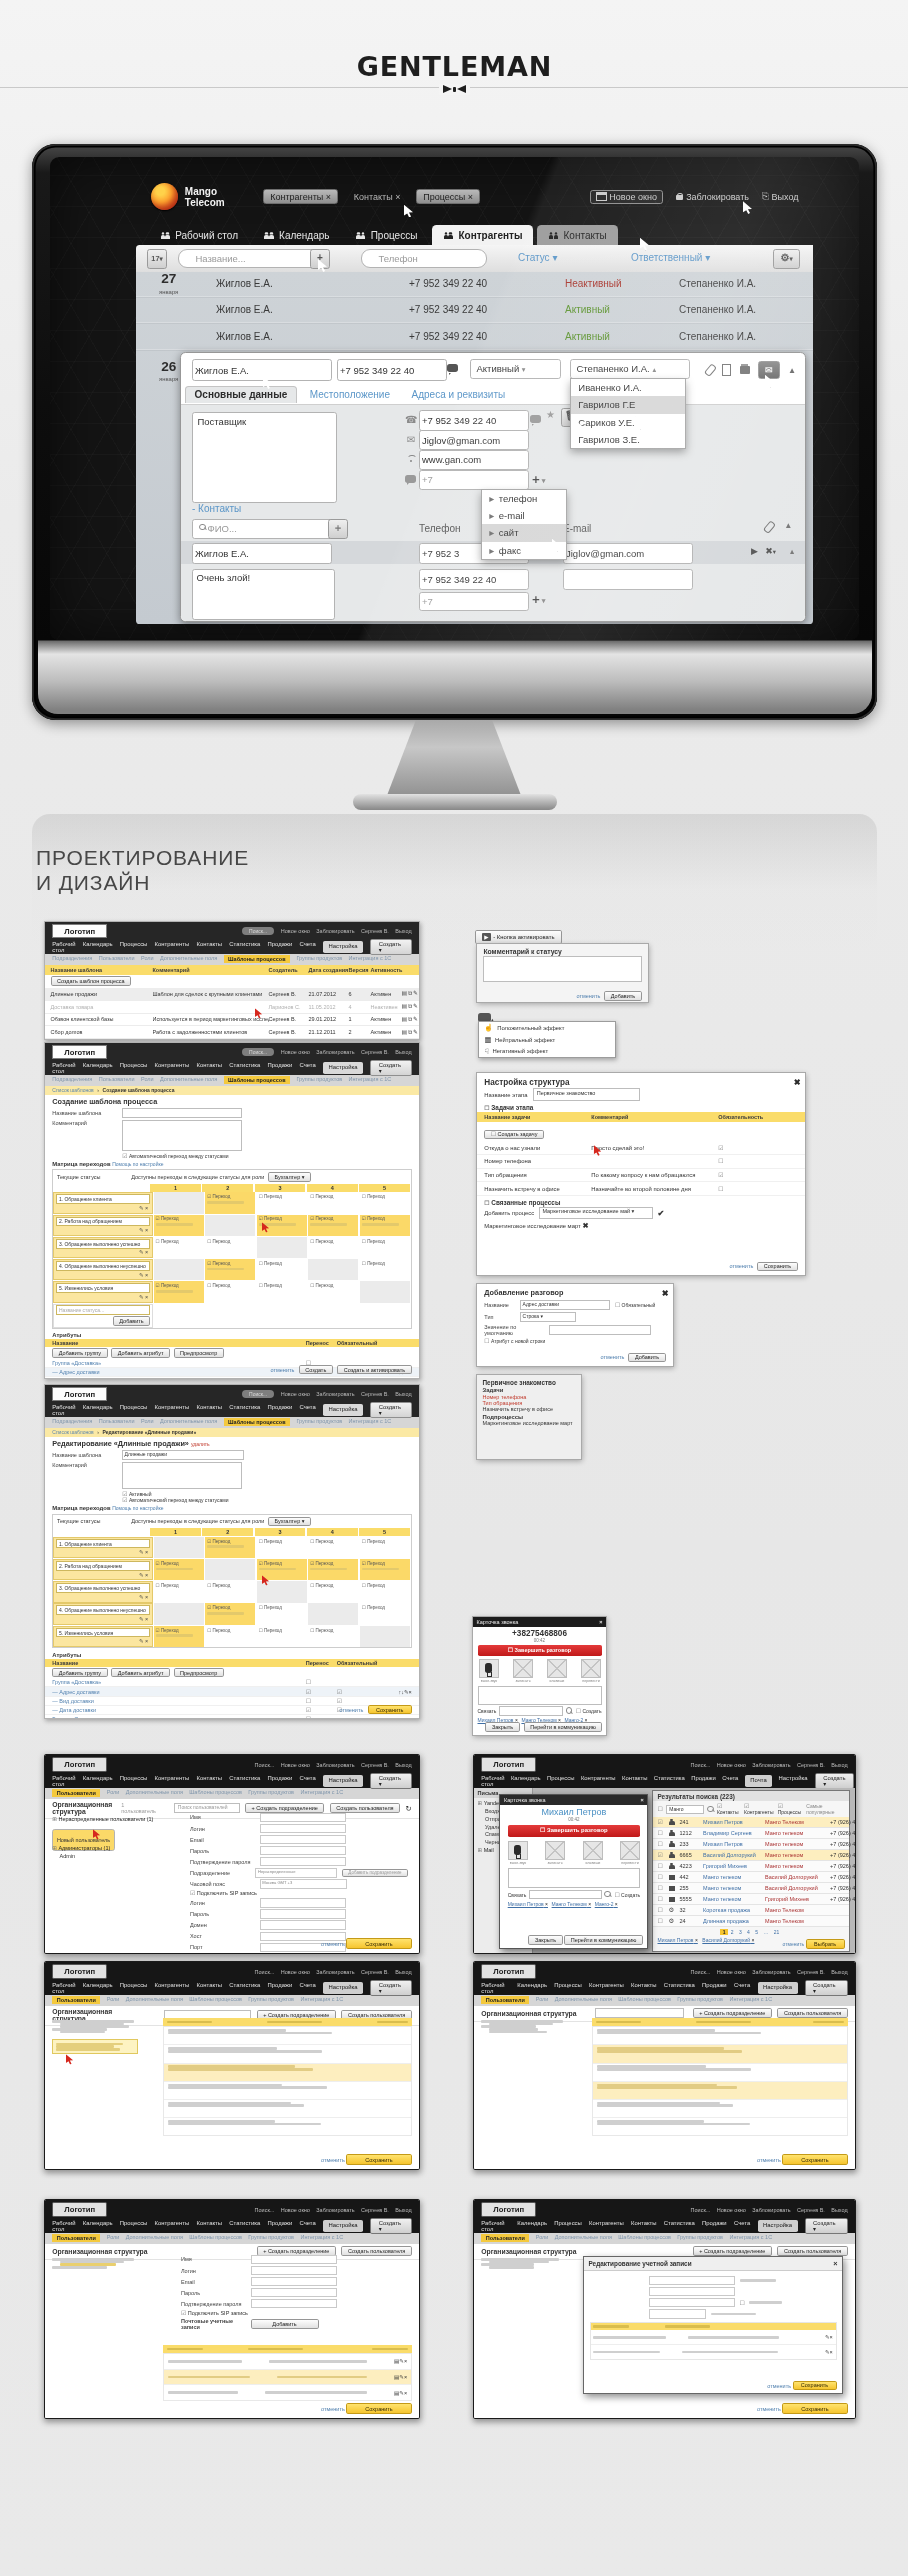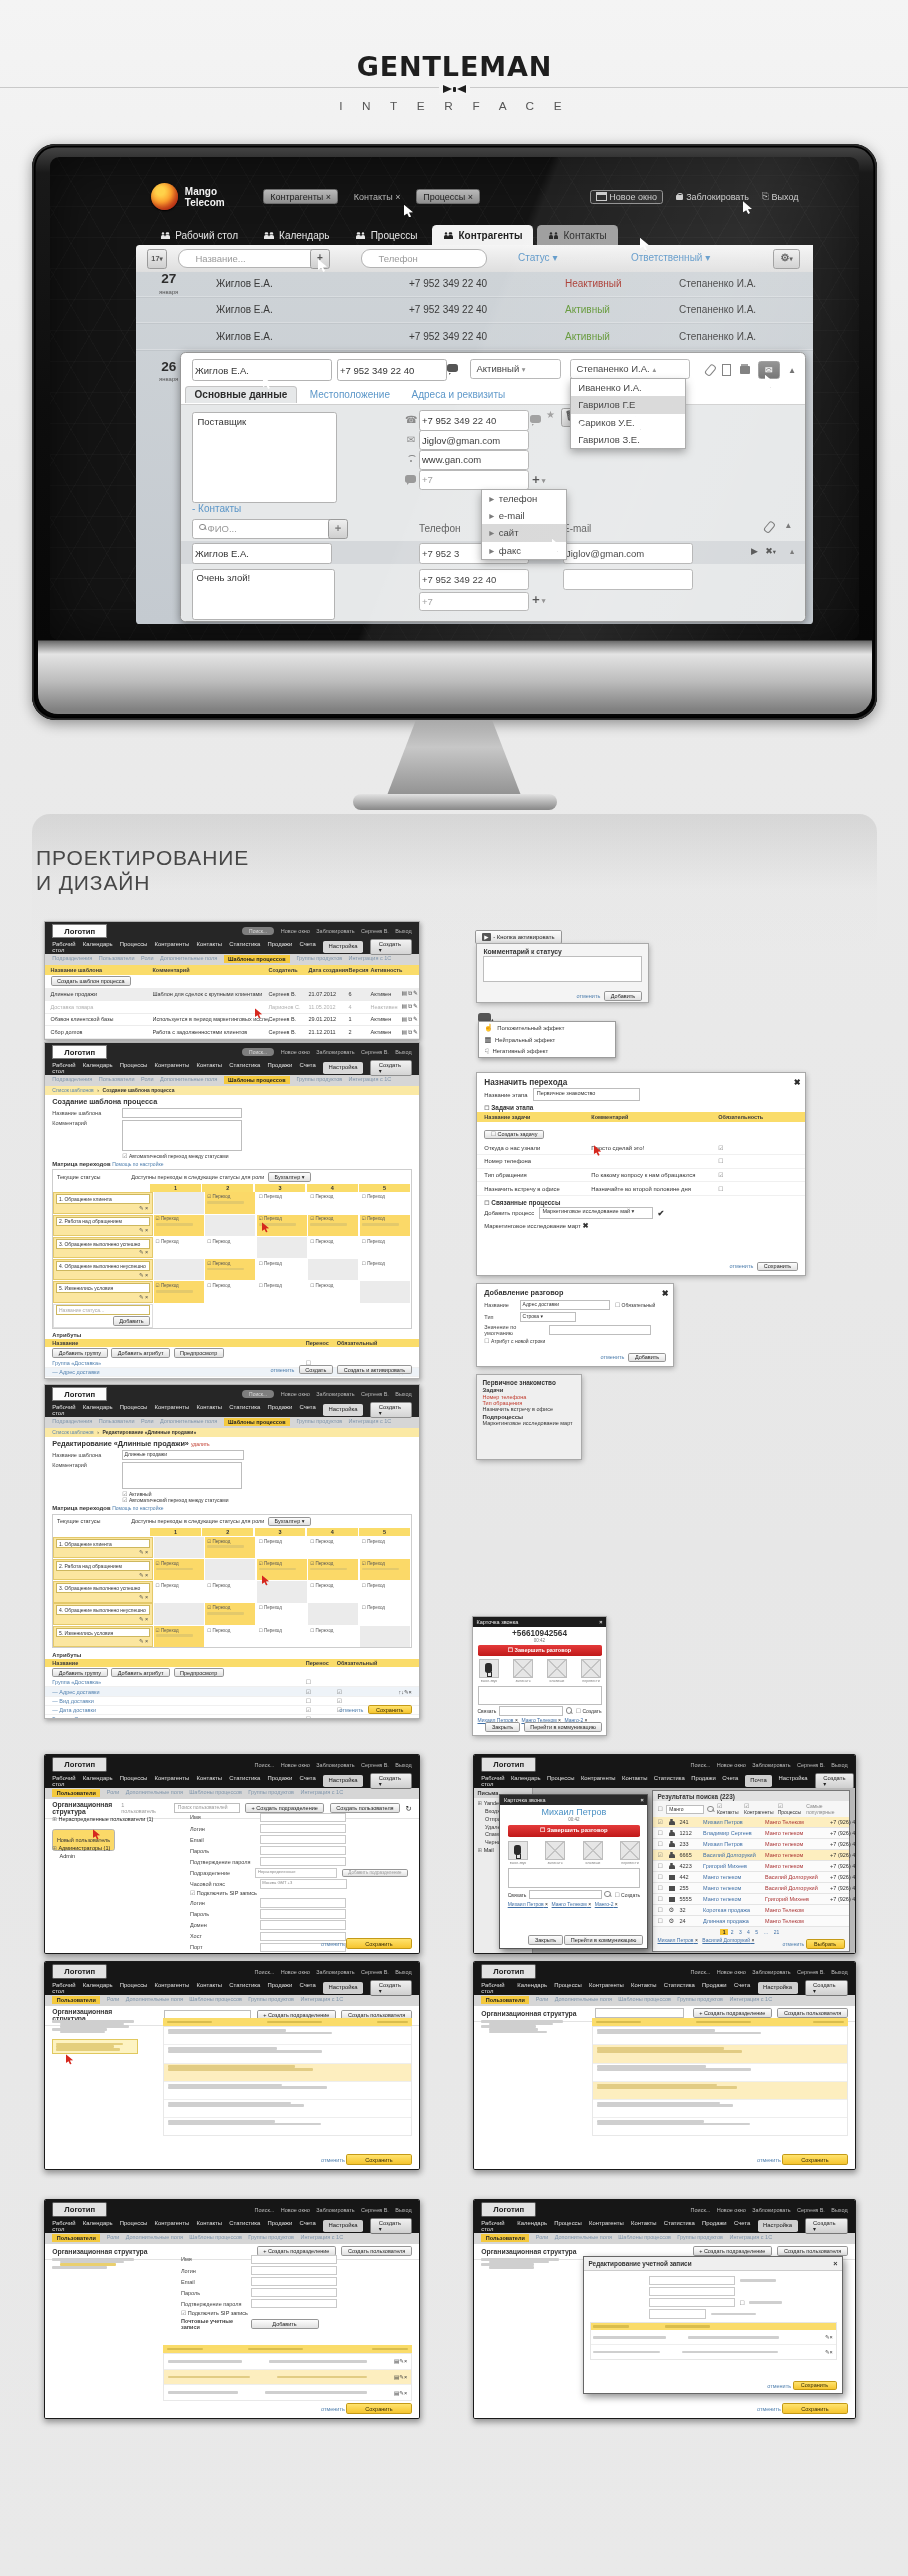"I N T E R" div.s { html: <div>I N T E R F A C E</div> -> none }
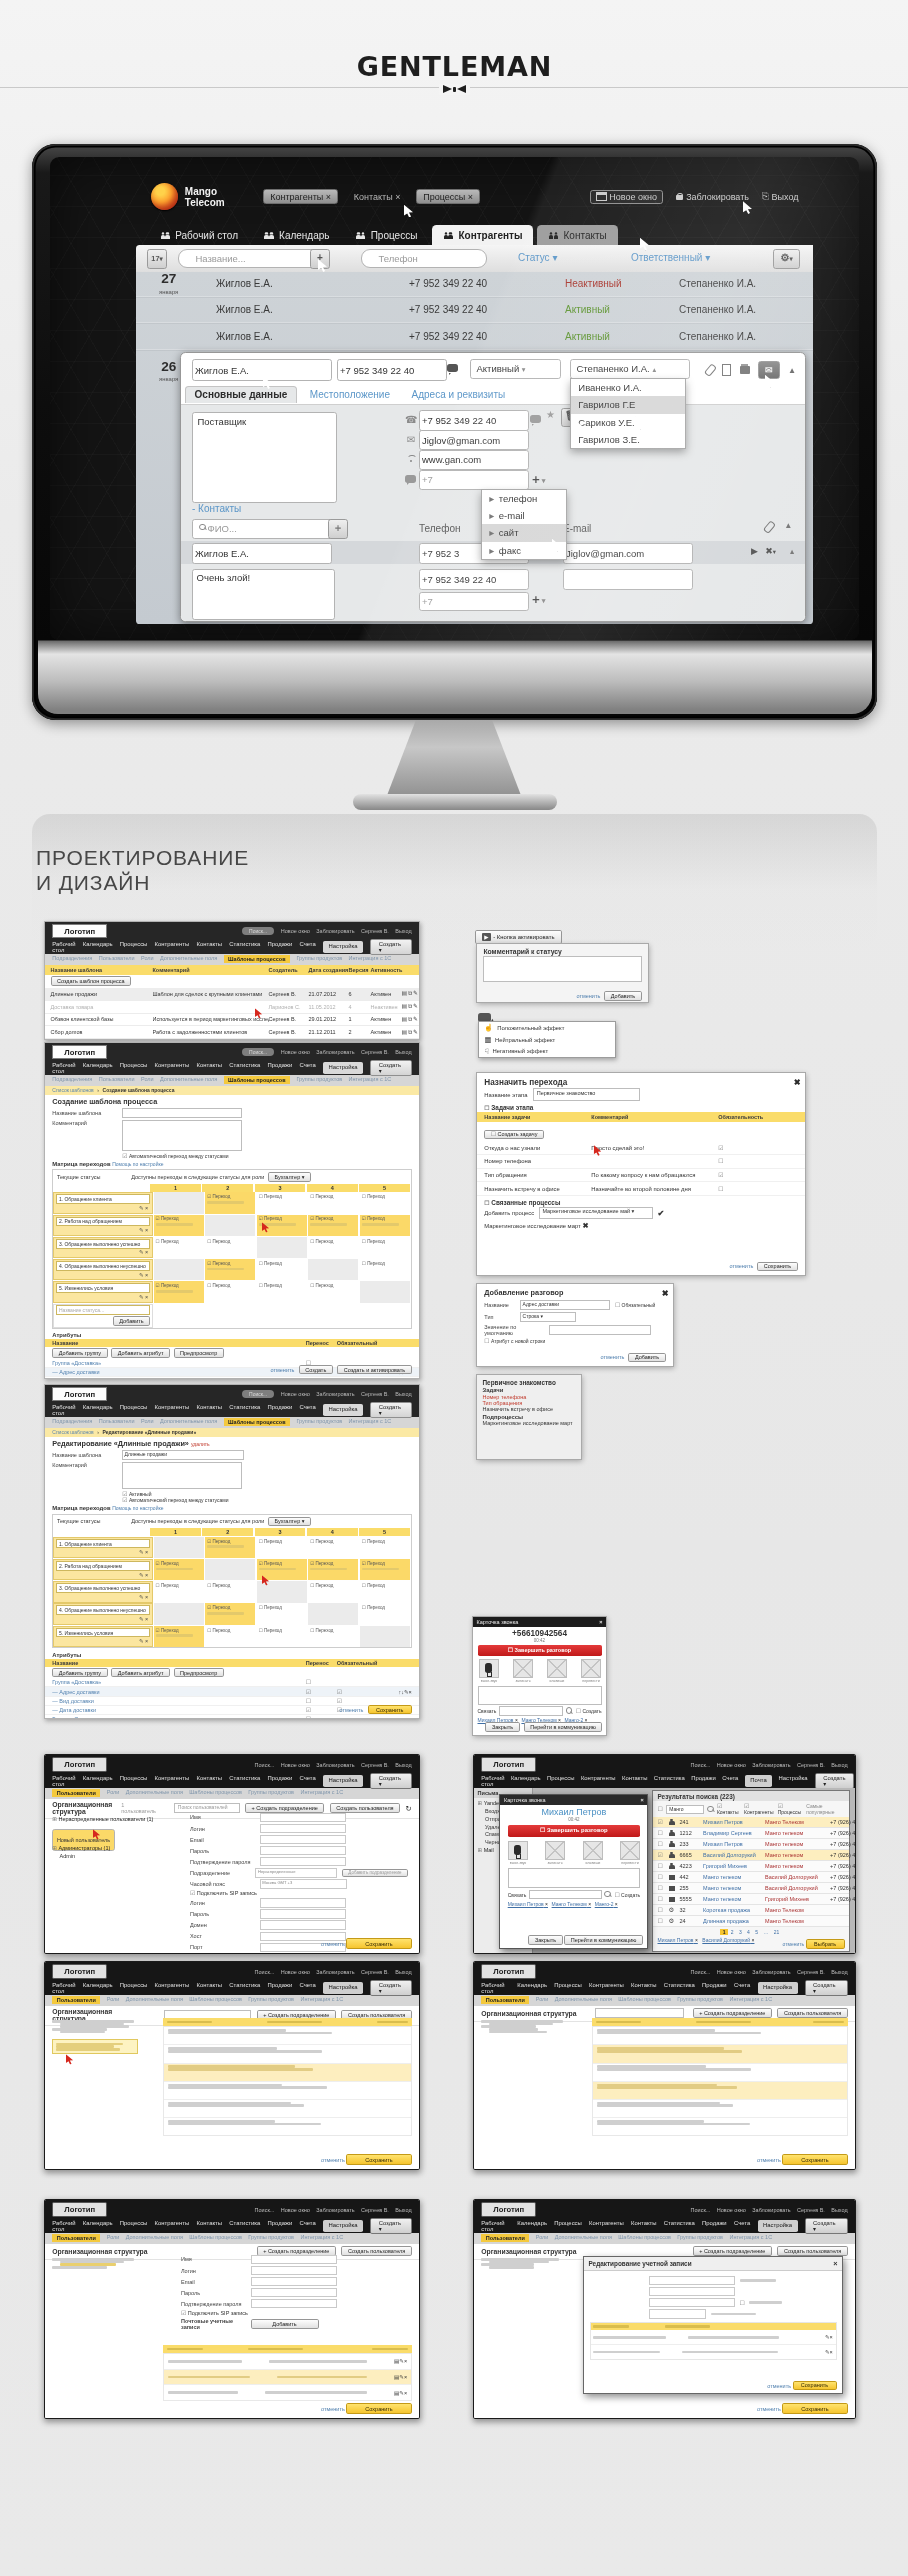"Назначить перехода" div { text: Назначить перехода -> Настройка структура }
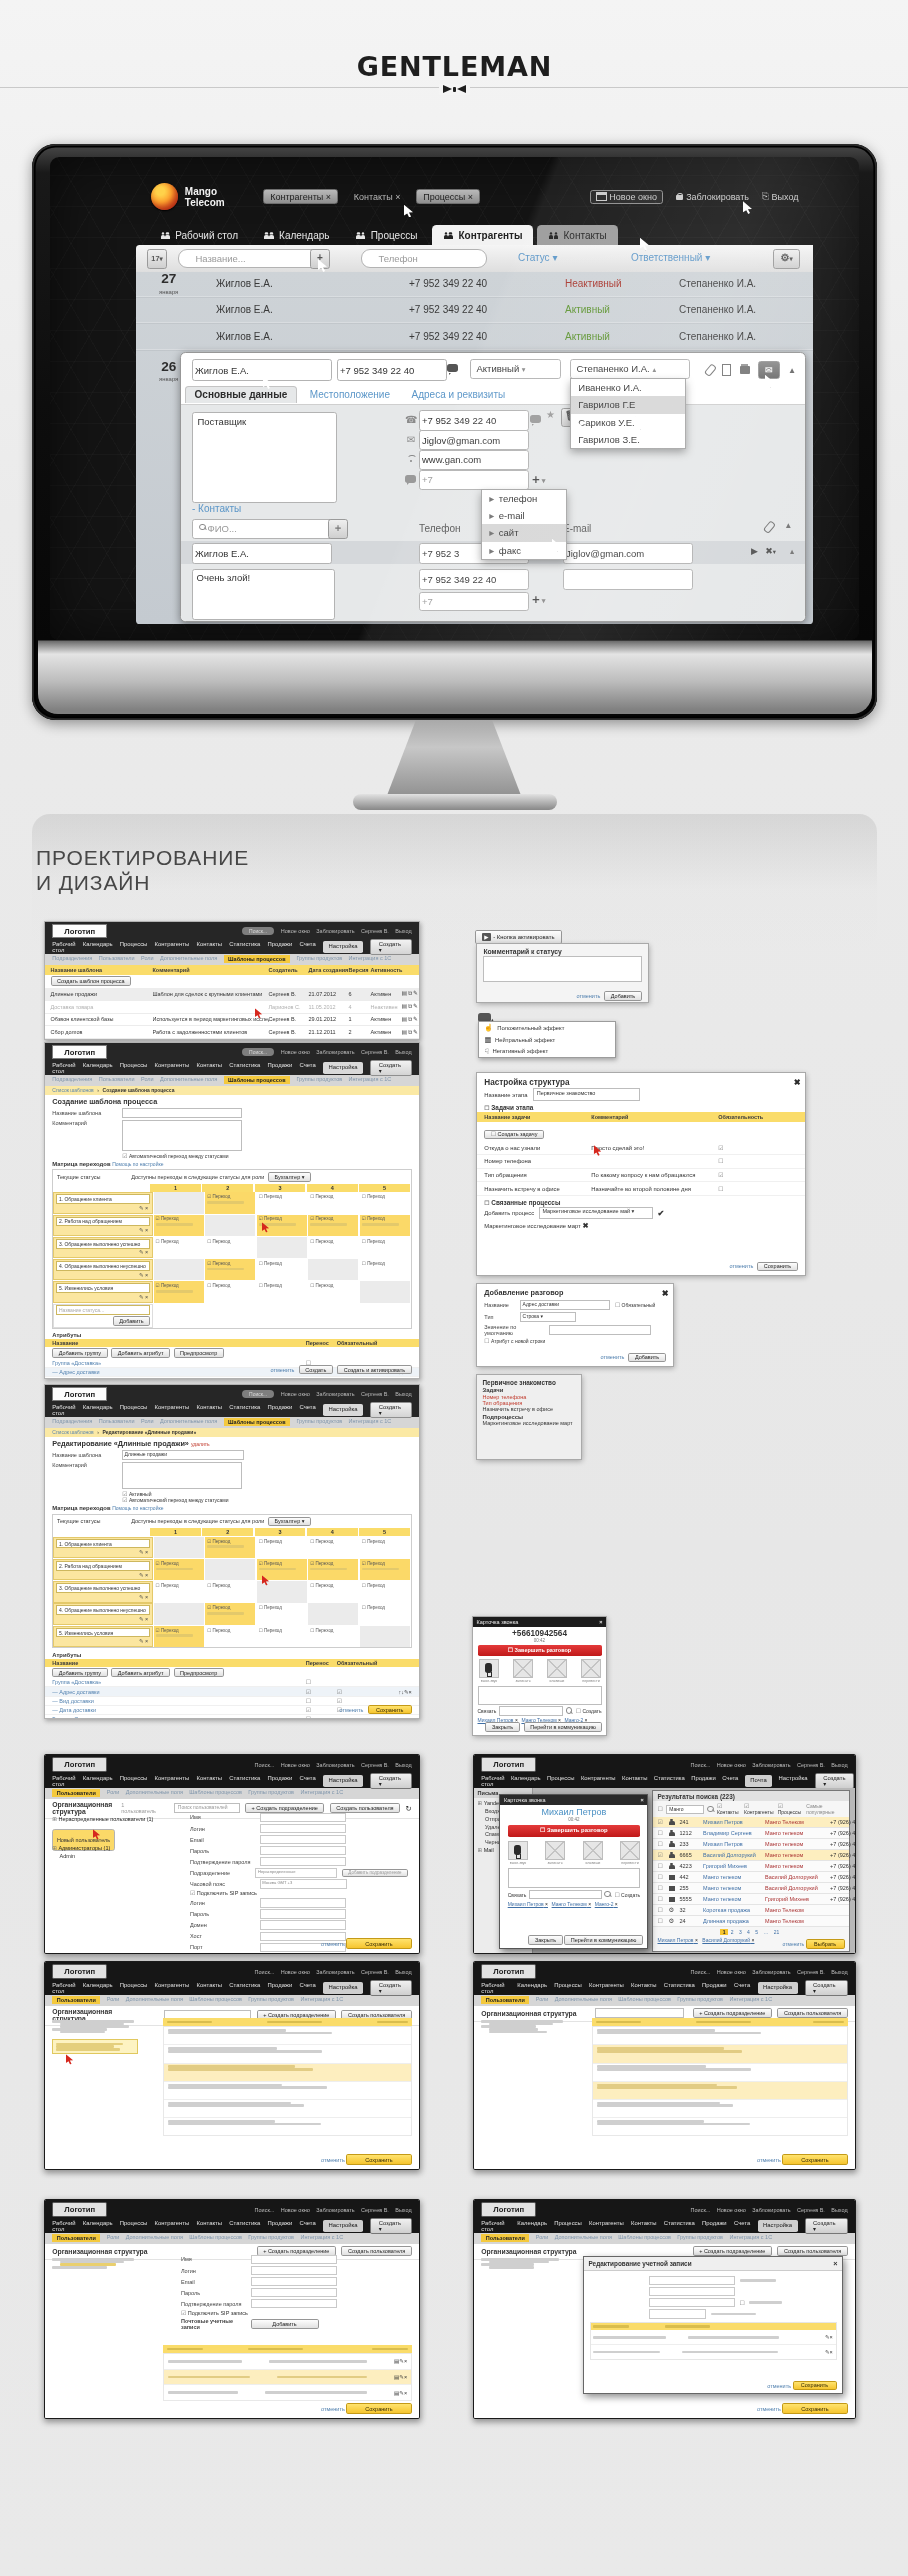"+56610942564" div { text: +56610942564 -> +38275468806 }
